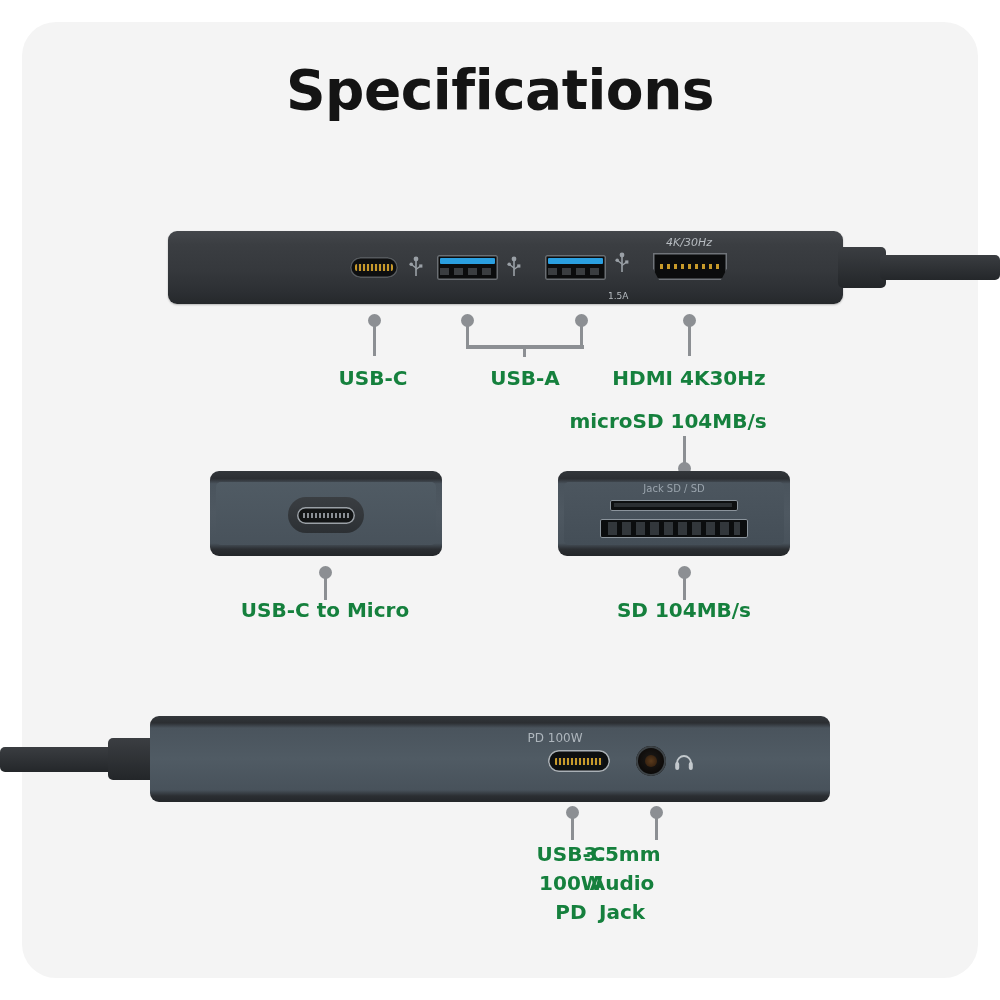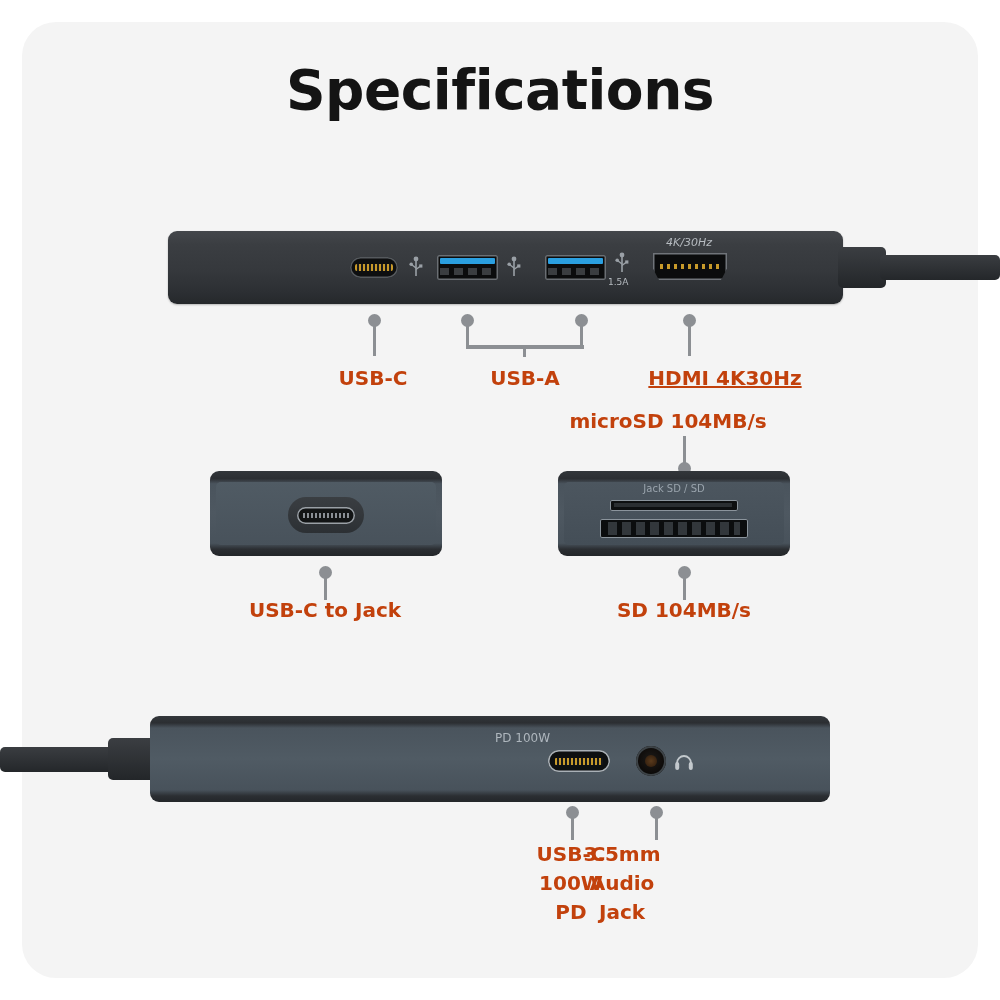"1.5A" div.amp-label { top: 277px -> 291px }
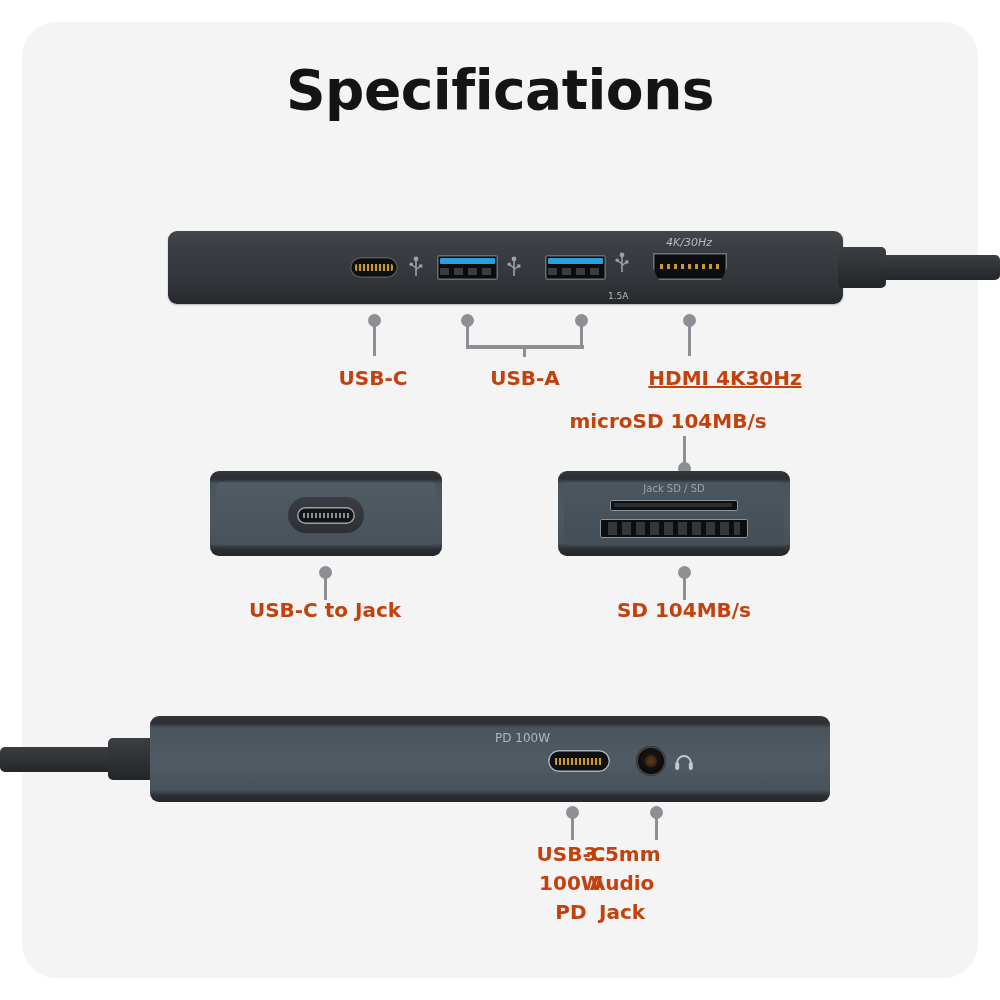"USB-C" .clabel { color: #c2410c -> #15803d }
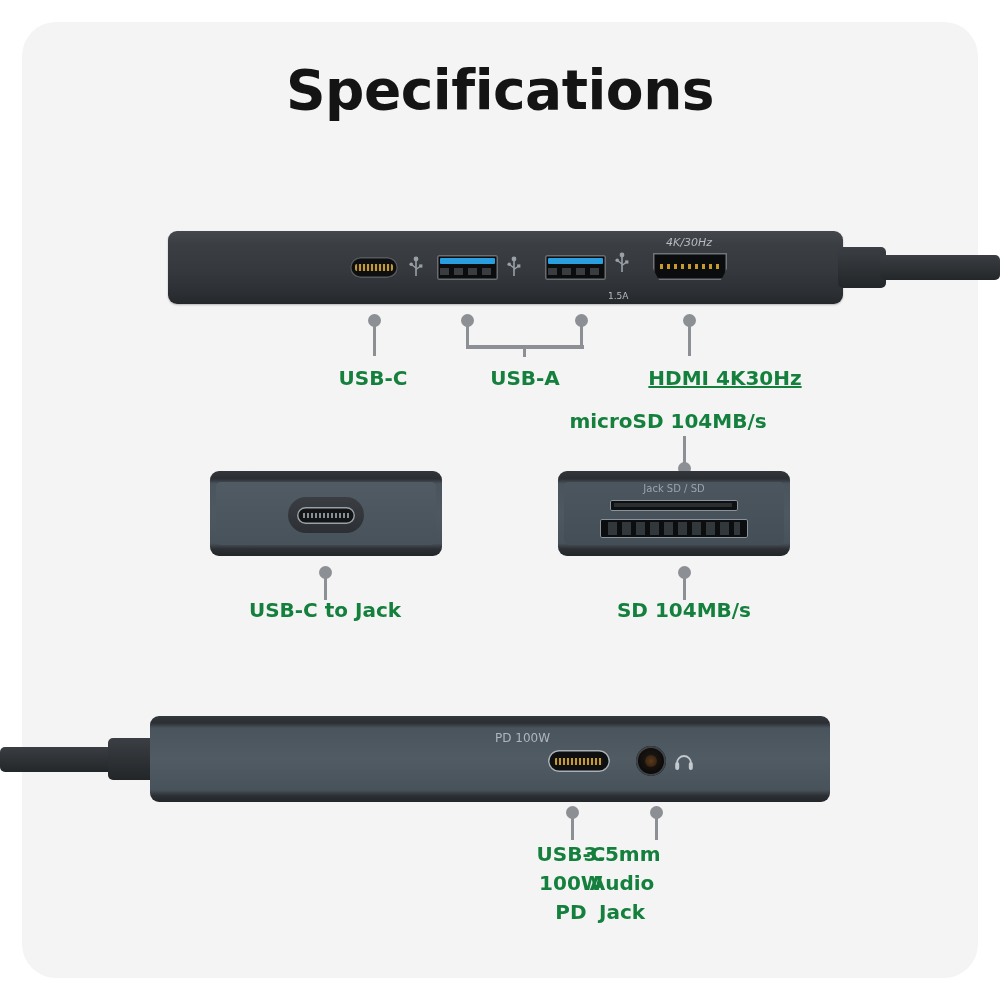"HDMI 4K30Hz" div.clabel { left: 644px -> 608px; text-decoration: underline -> none }
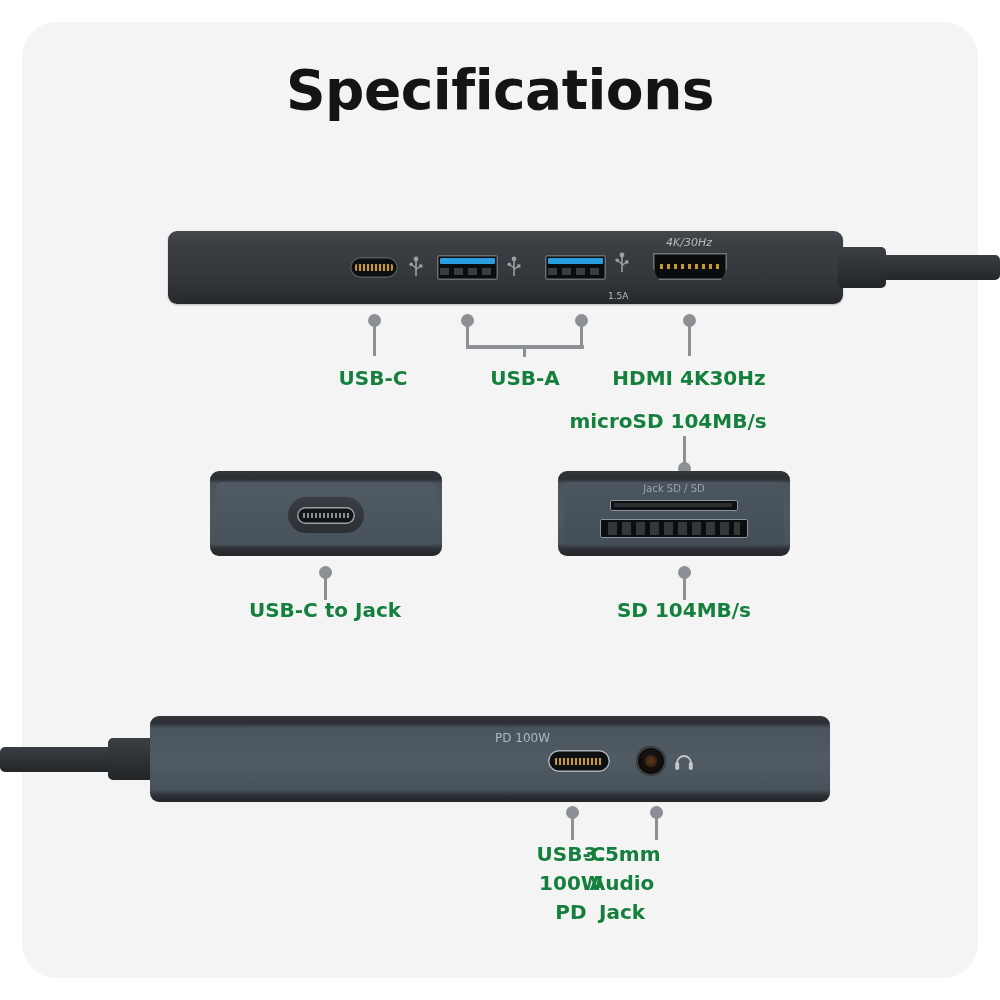"USB-C to Jack" div.clabel { text: Jack -> Micro }
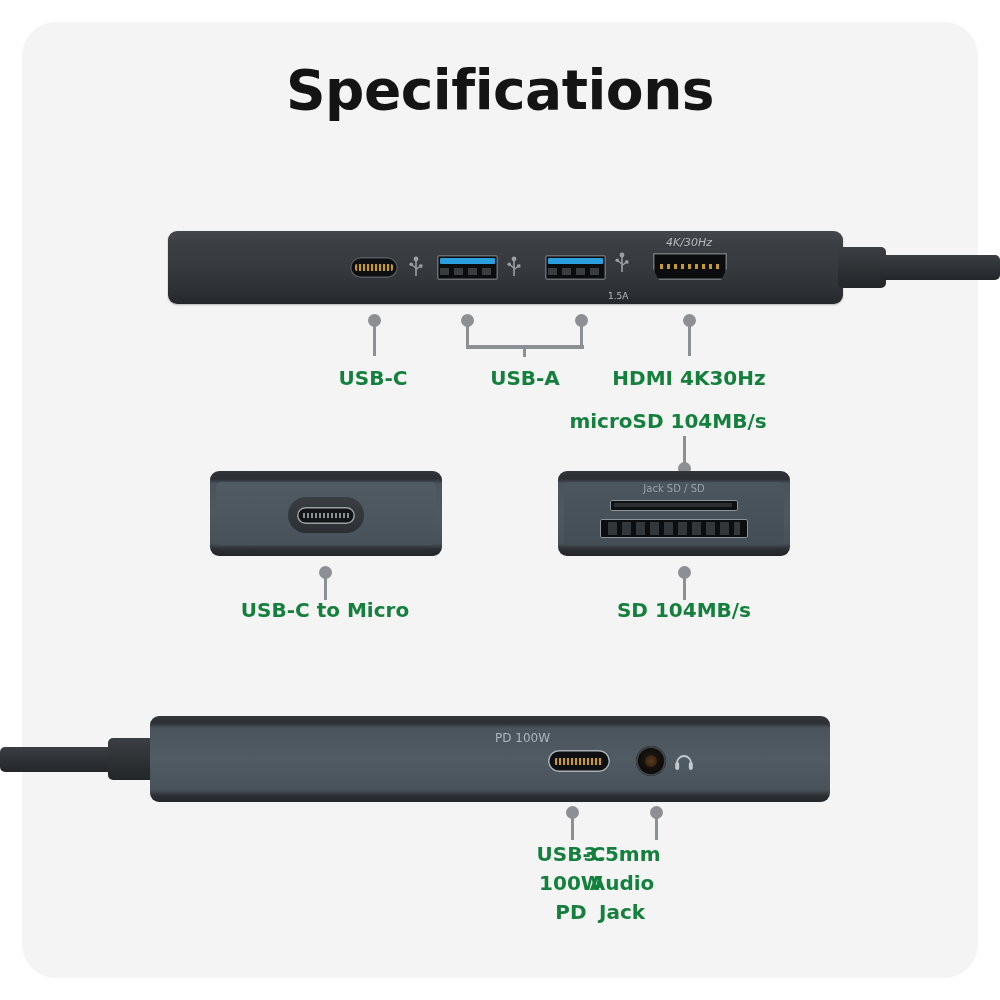"PD 100W" .pd-label { text-align: none -> center }
